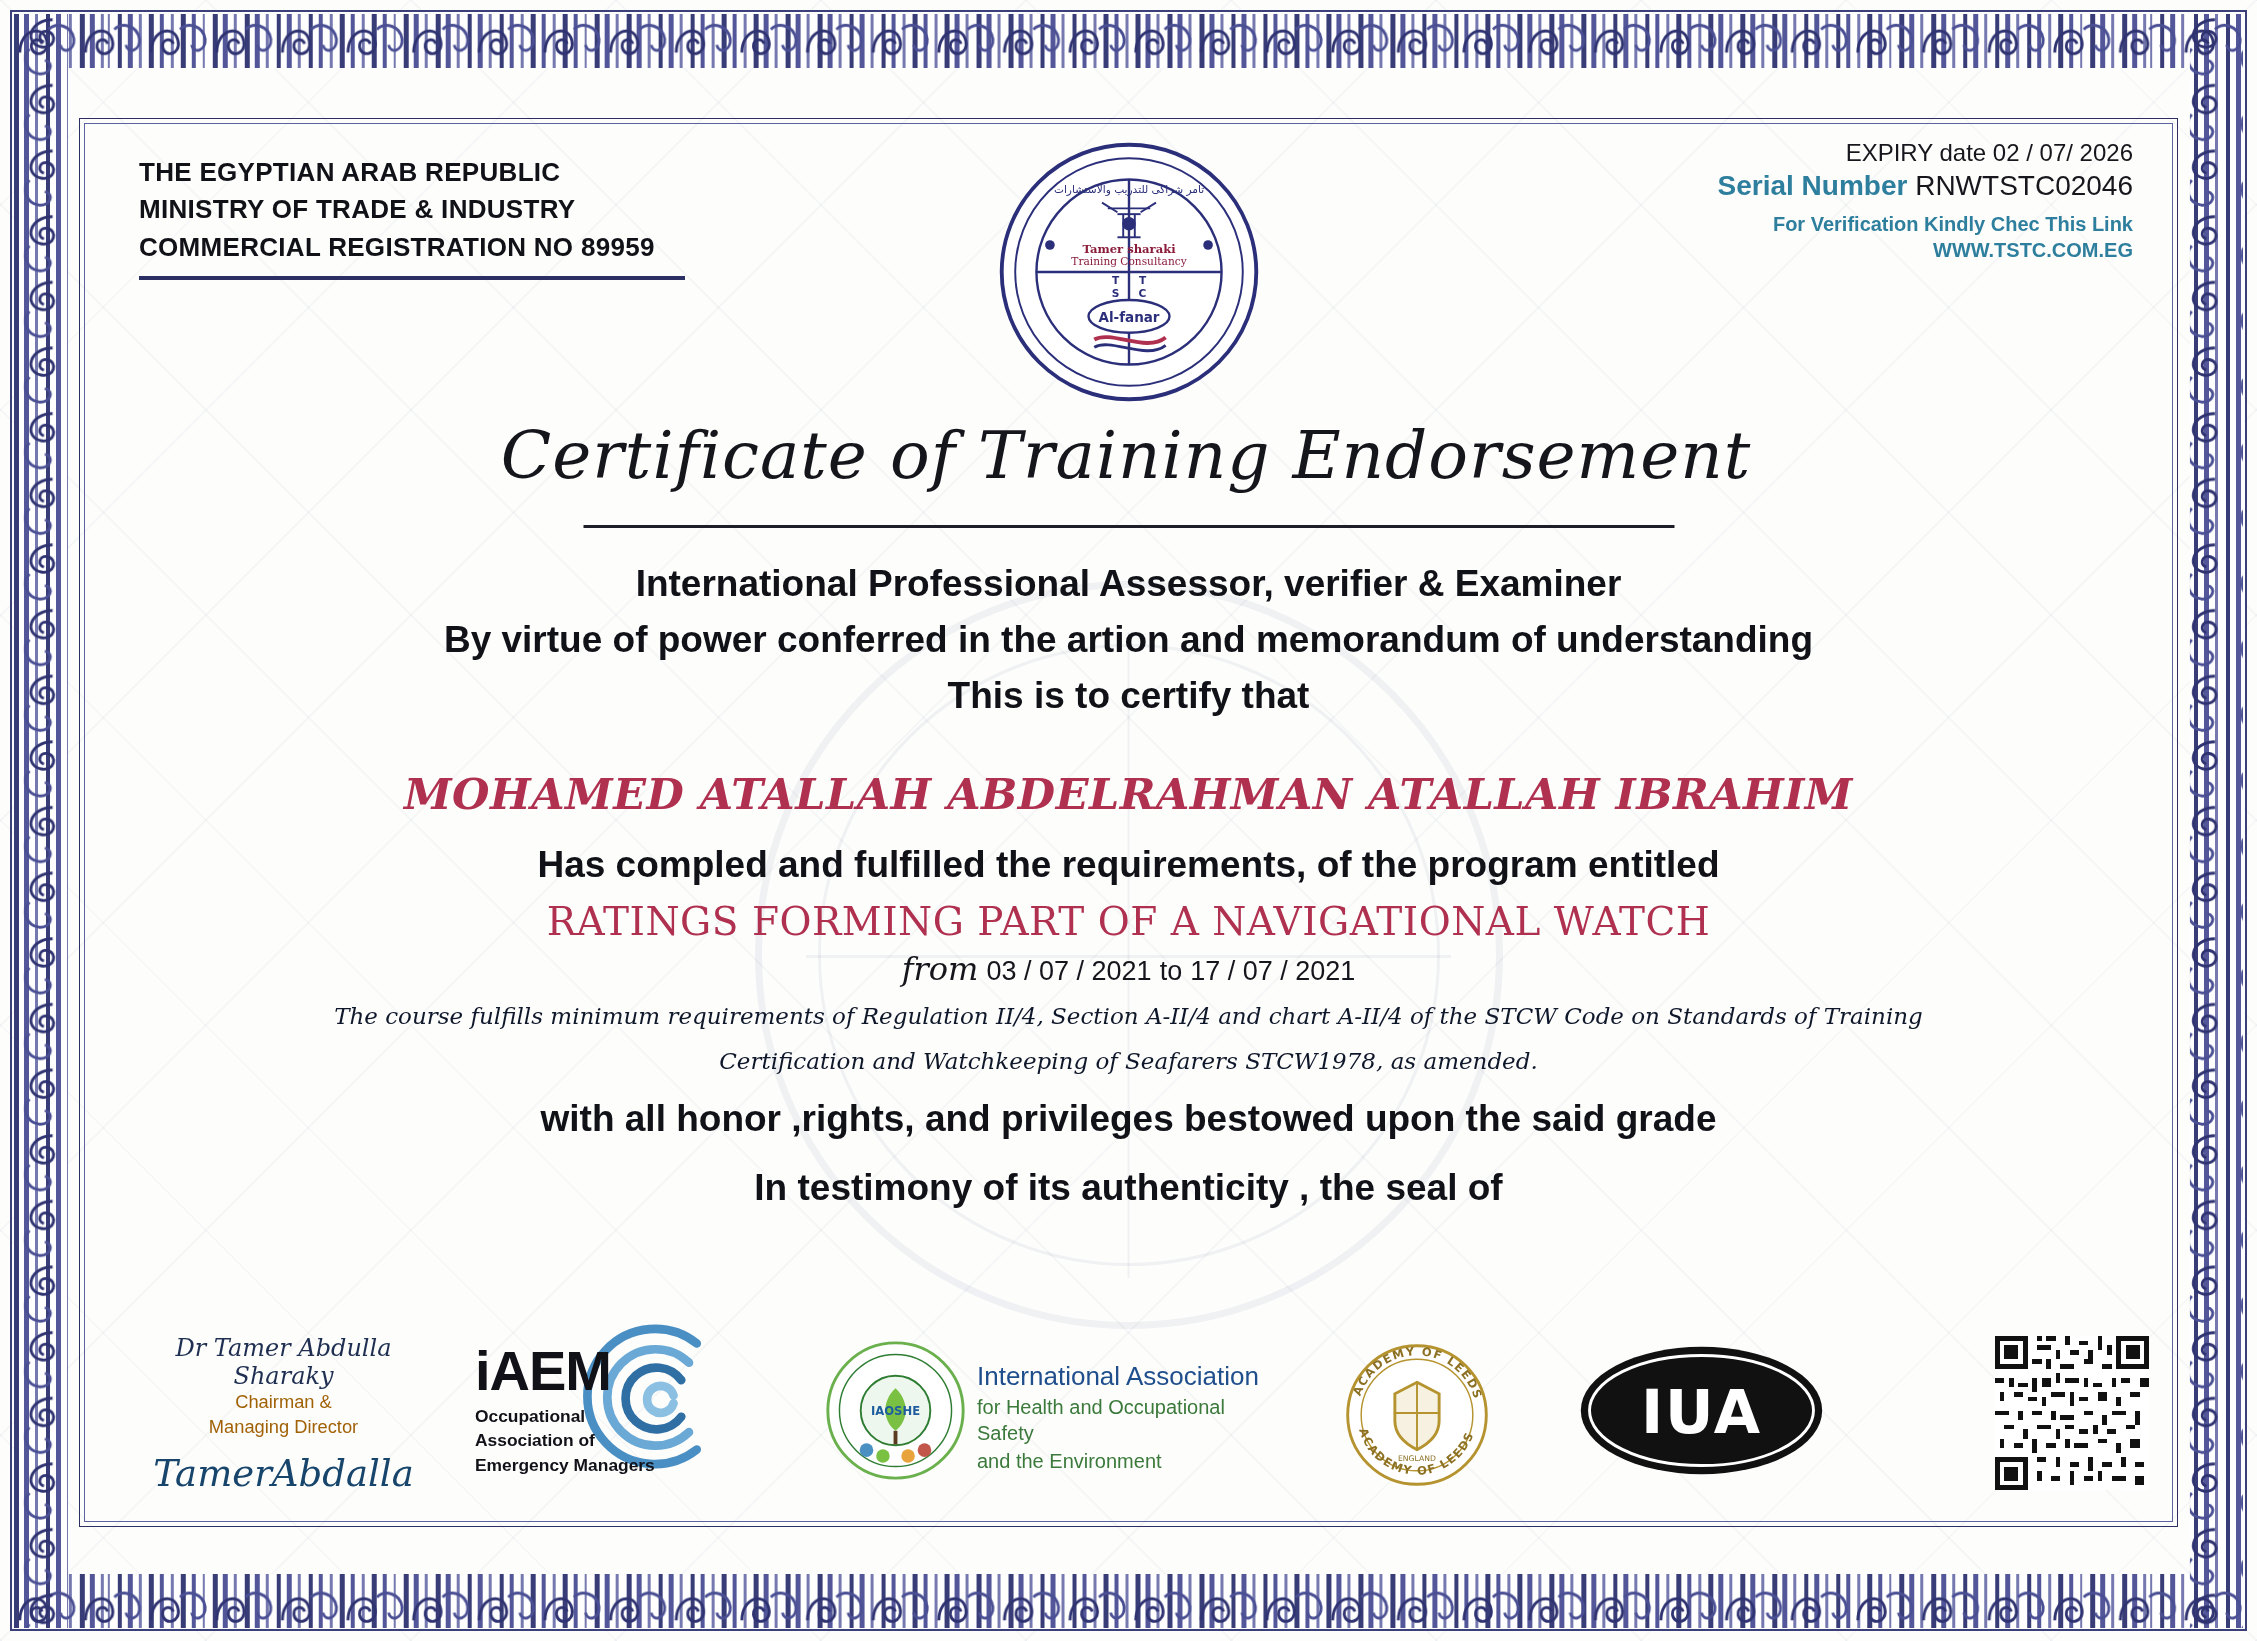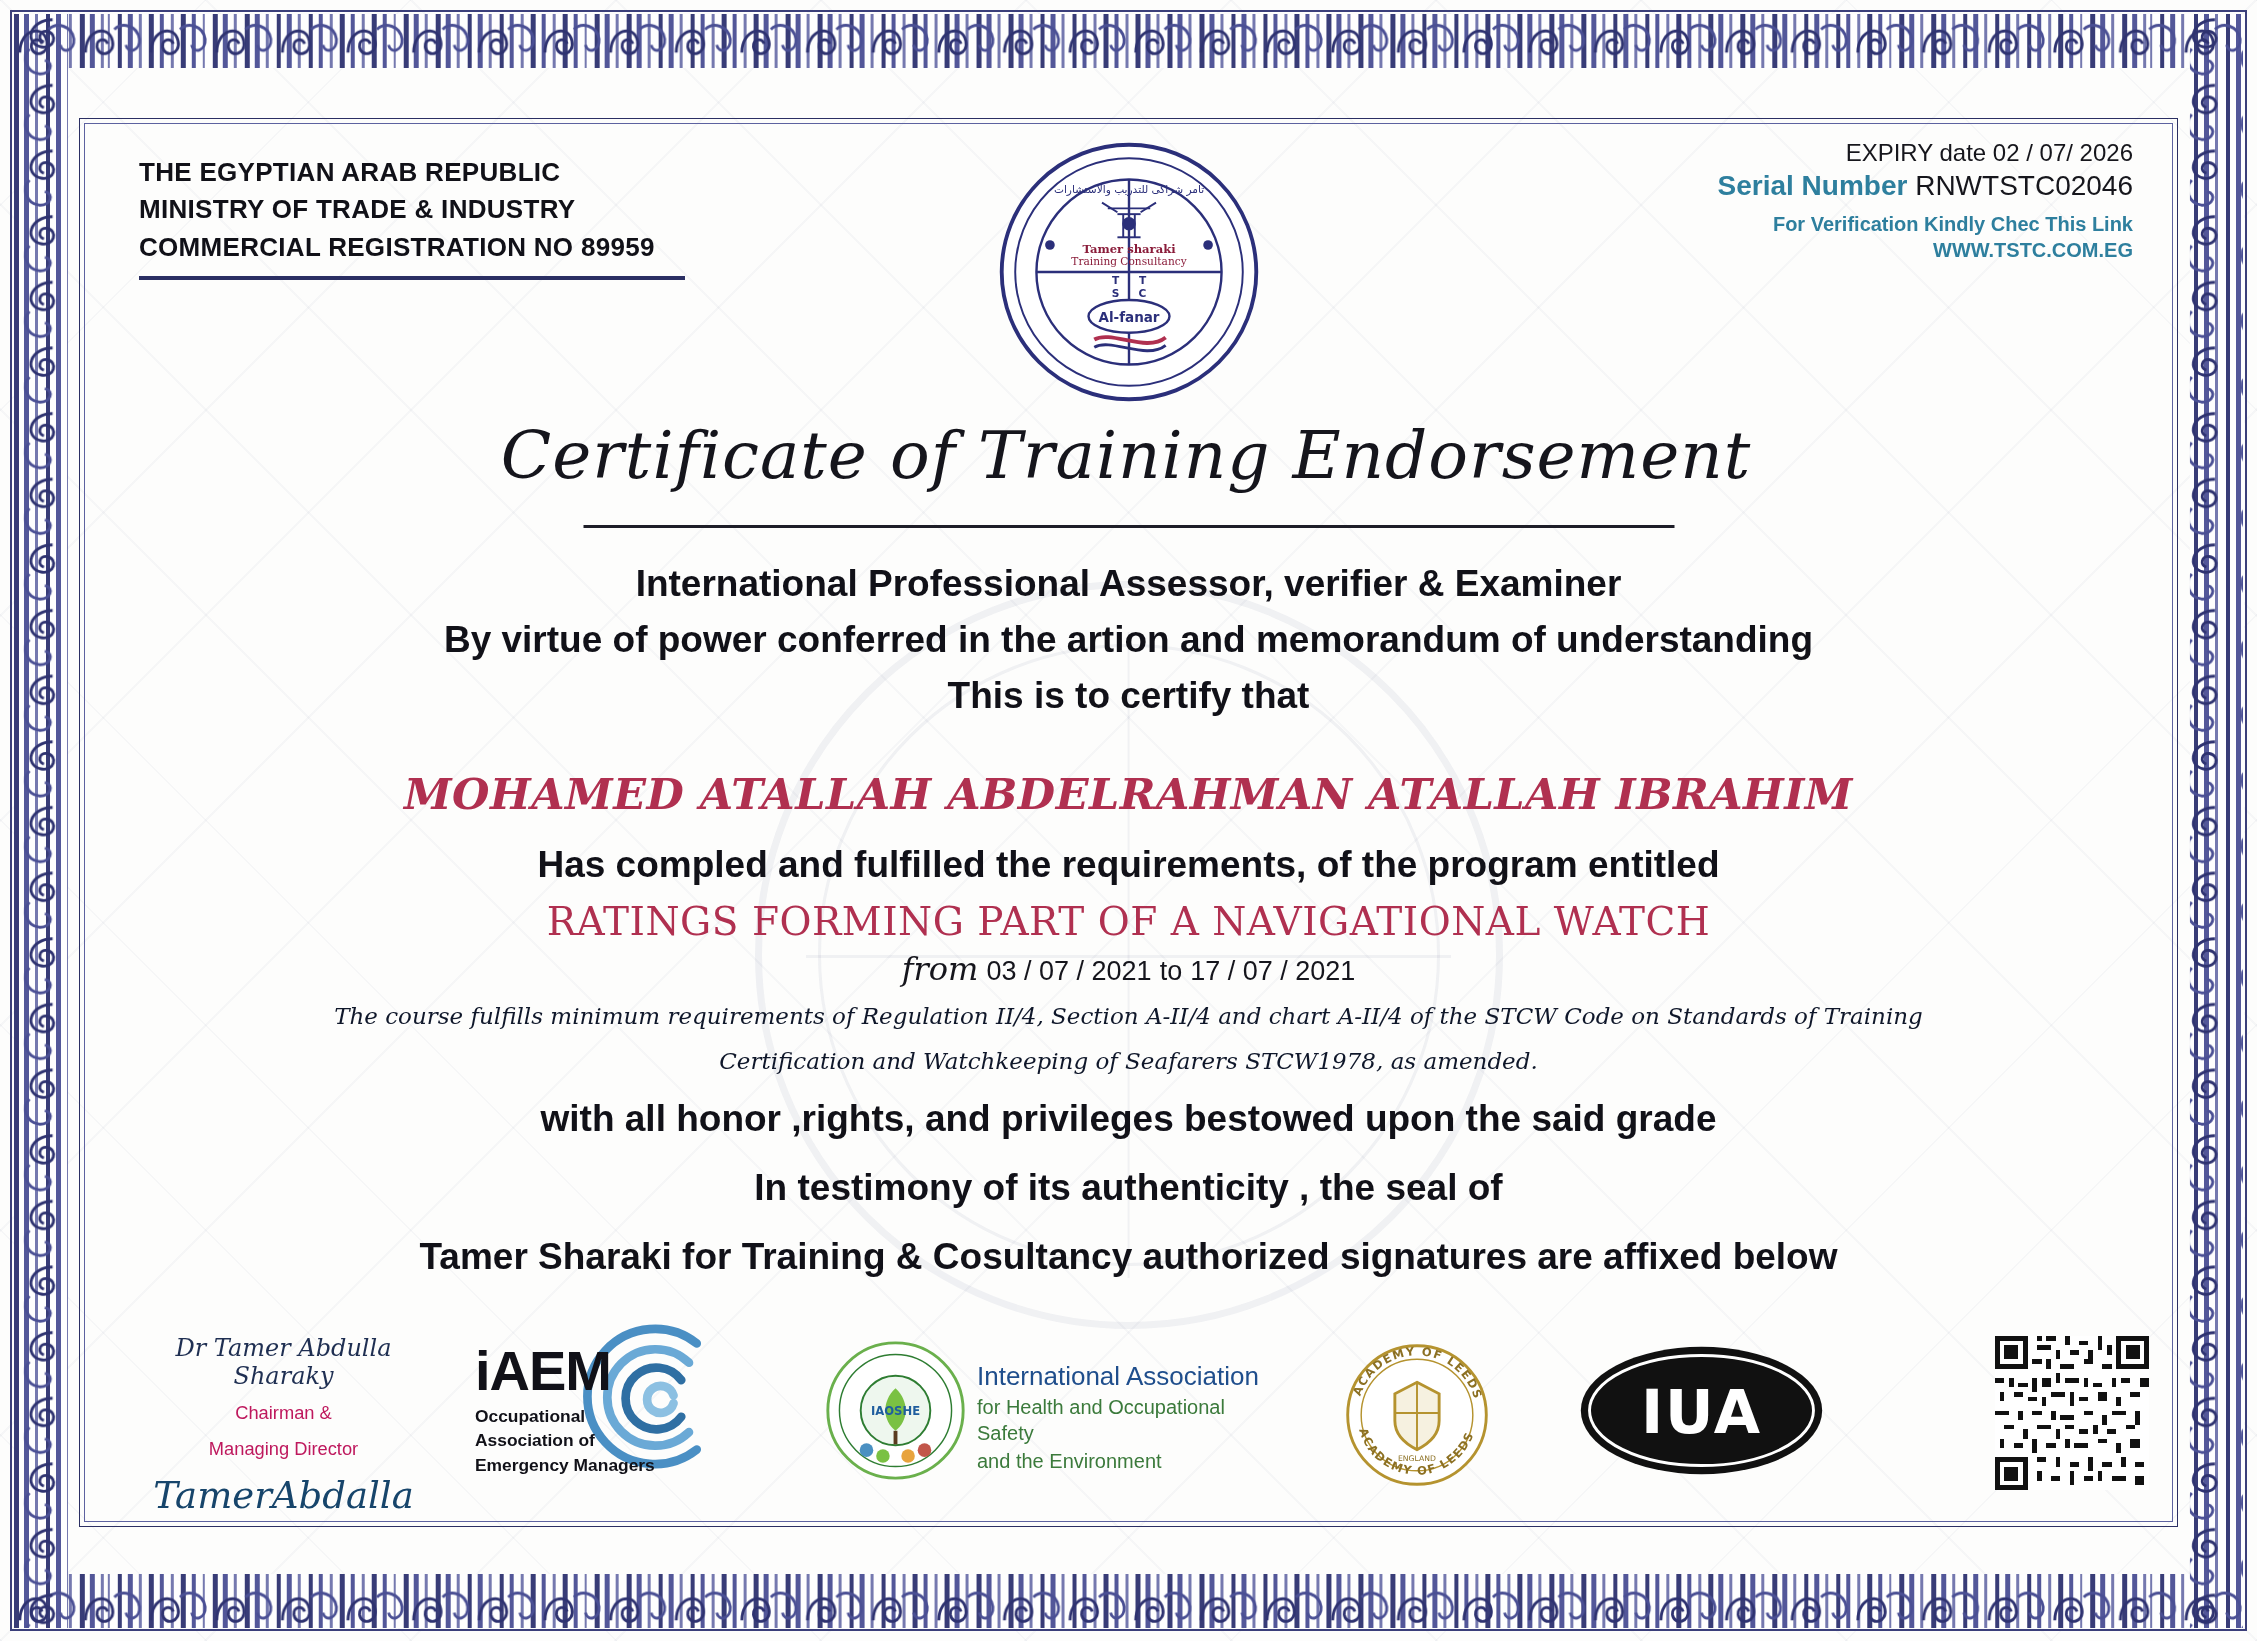"Tamer Sharaki for Training &" div.b-line3 { html: <div>Tamer Sharaki for Training &amp; Cosultancy authorized signatures are affixed below</div> -> none }
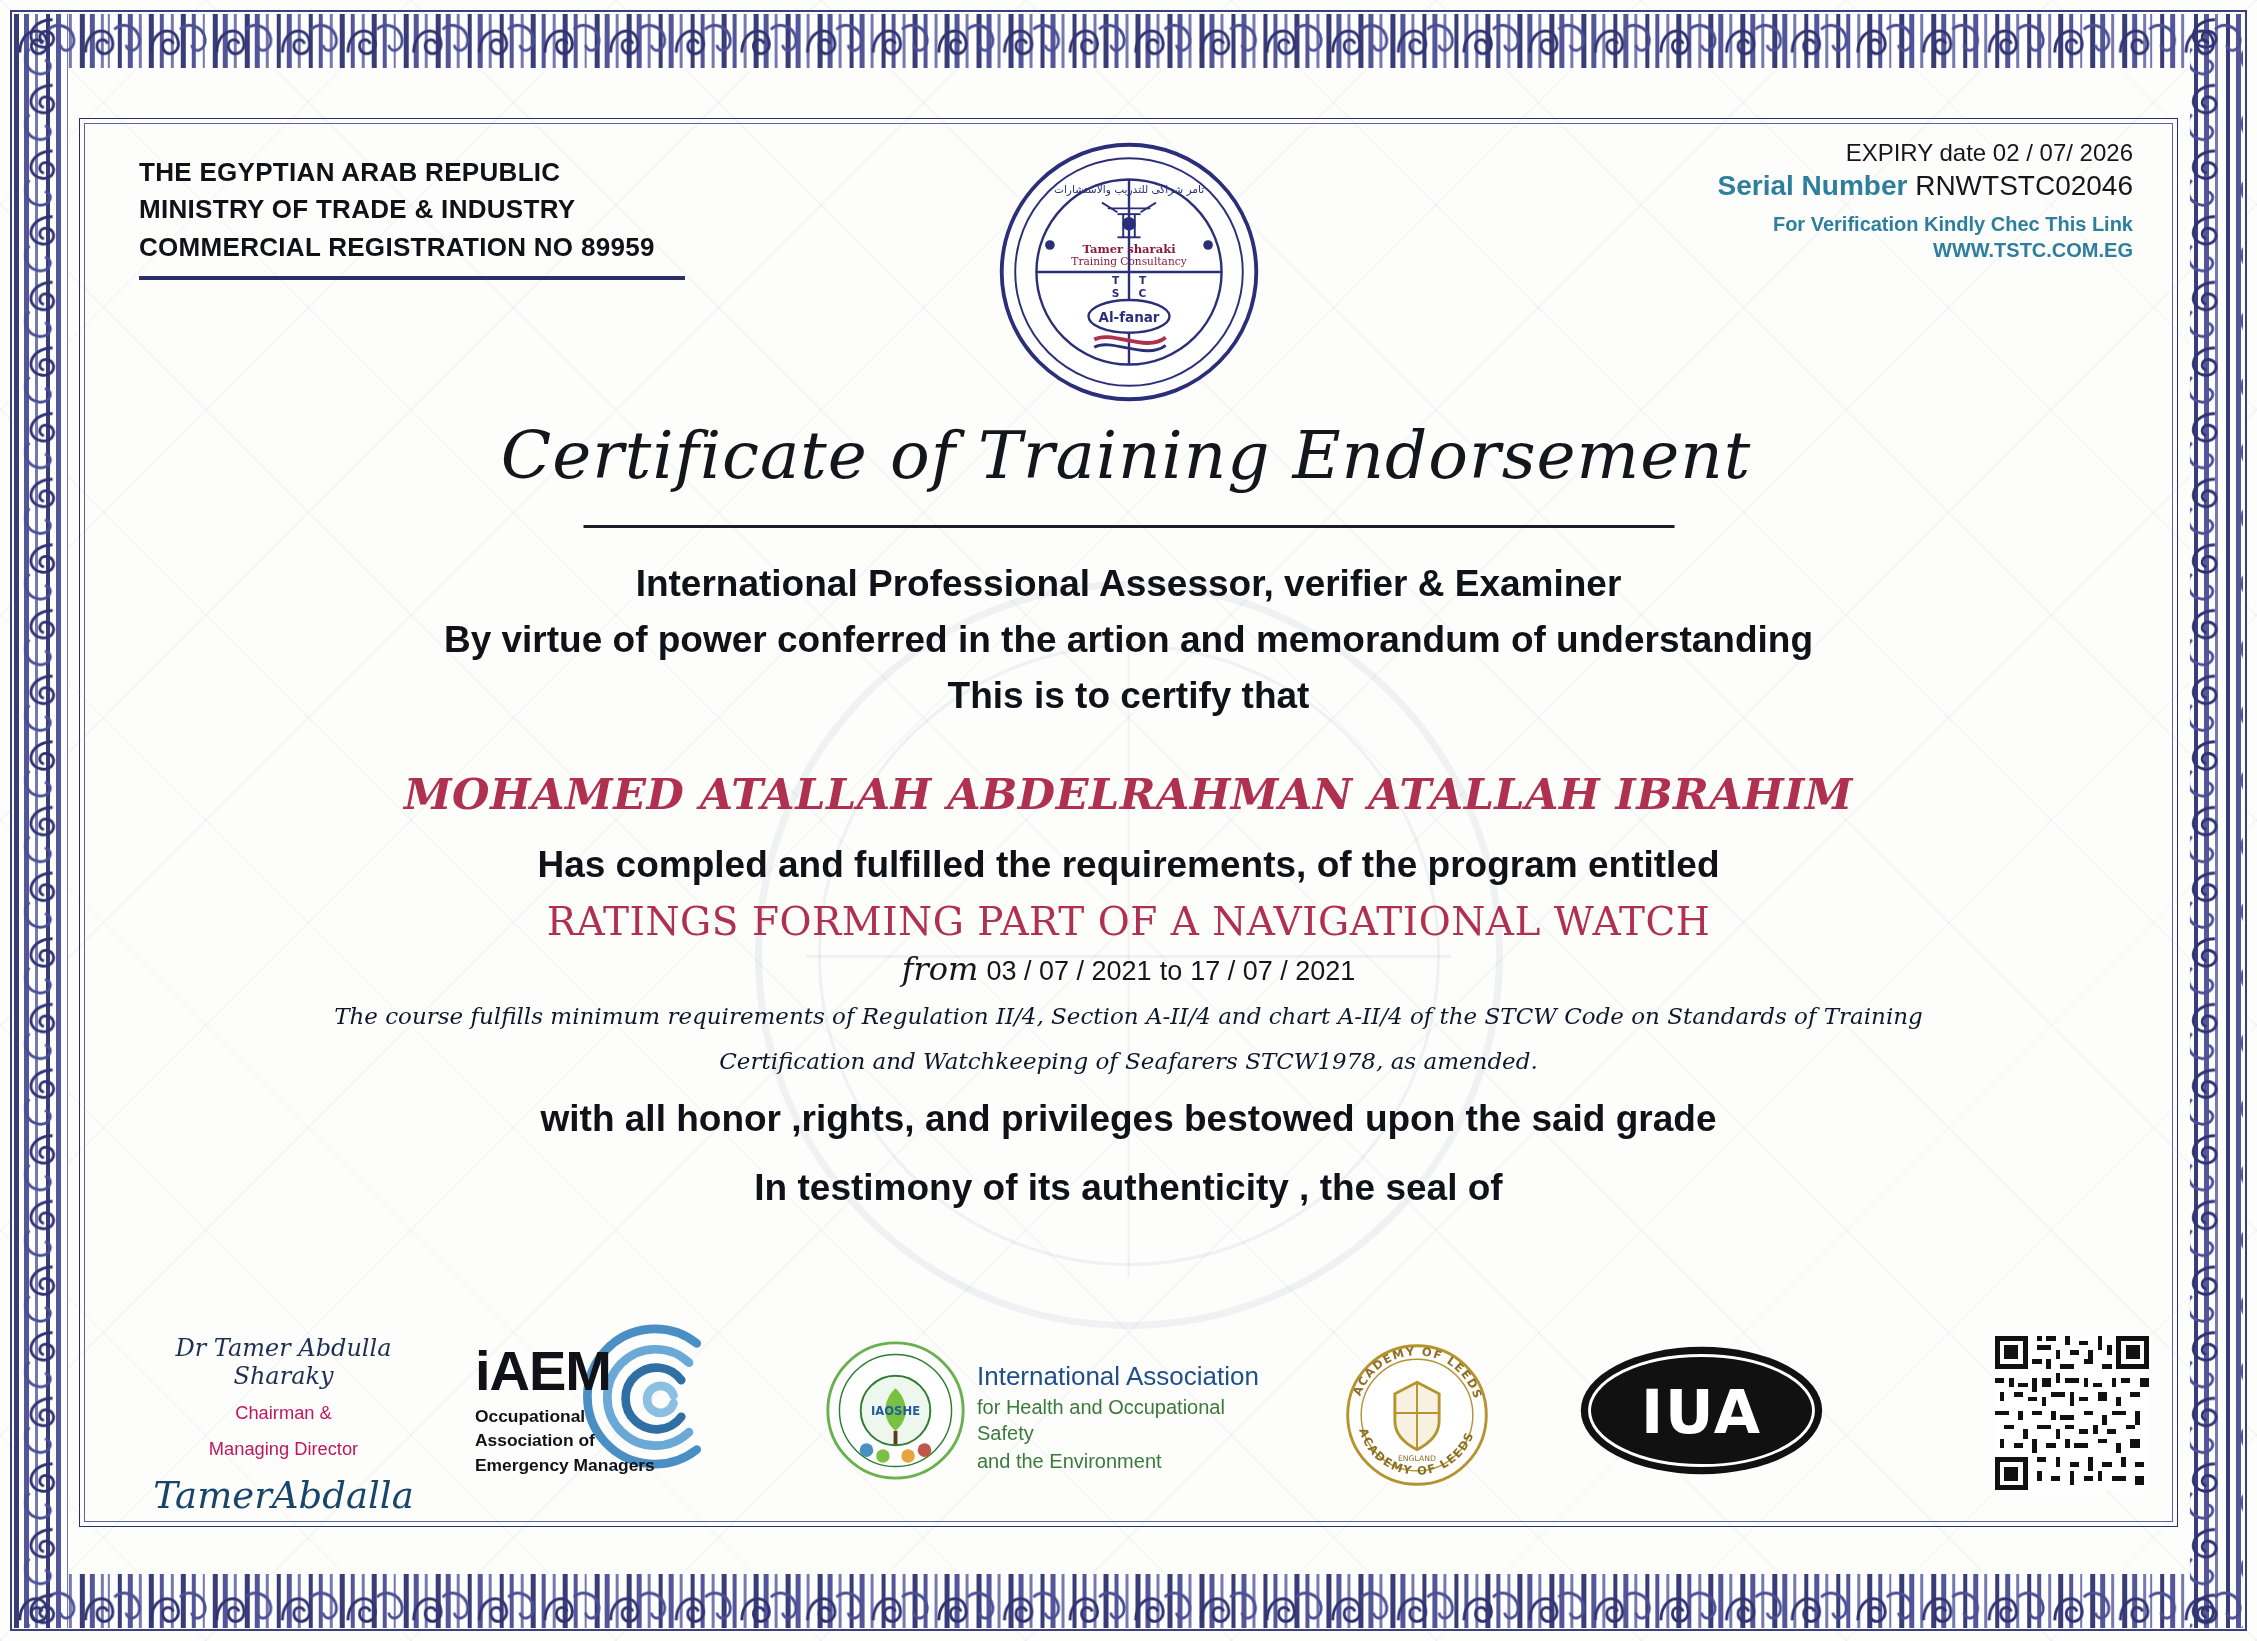"Chairman &" .sig .role { color: #be185d -> #a16207; margin-top: 11px -> 0 }
